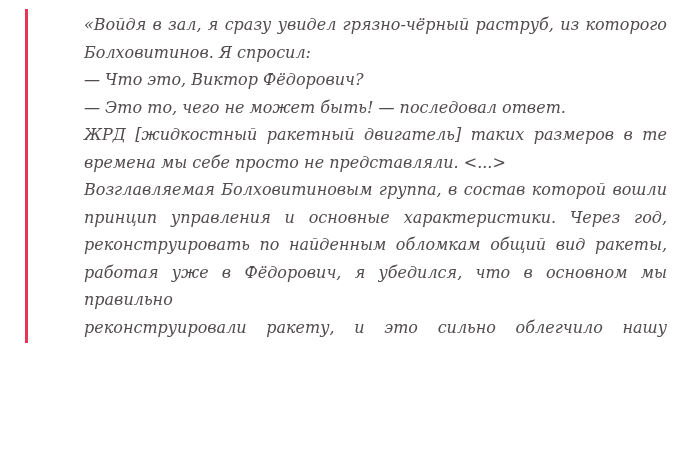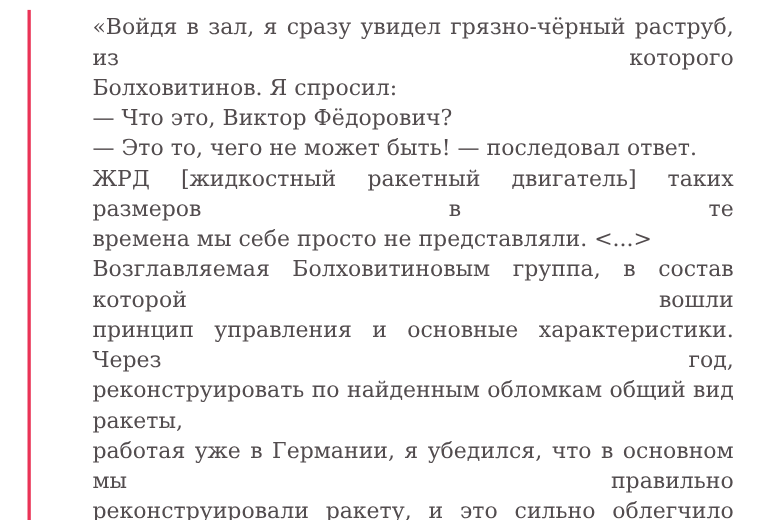"«Войдя в зал, я сразу" .line { font-size: 20px -> 16px; font-style: none -> italic }
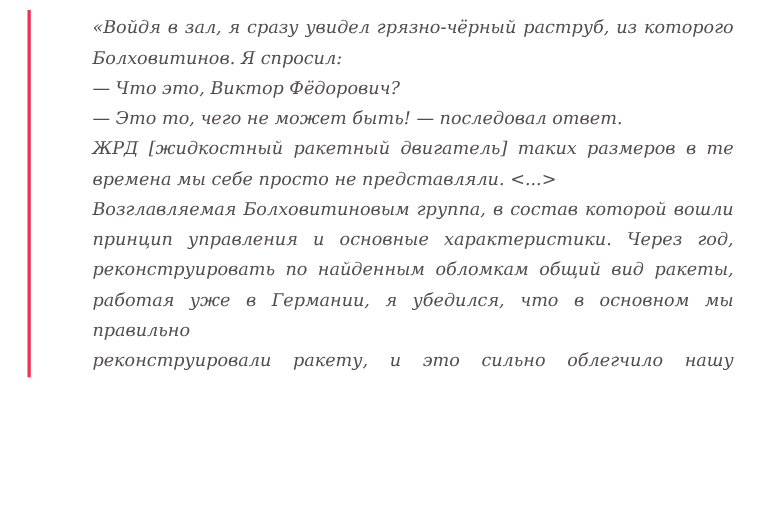"работая уже в Германии, я" div.line { text: Германии -> Фёдорович }
